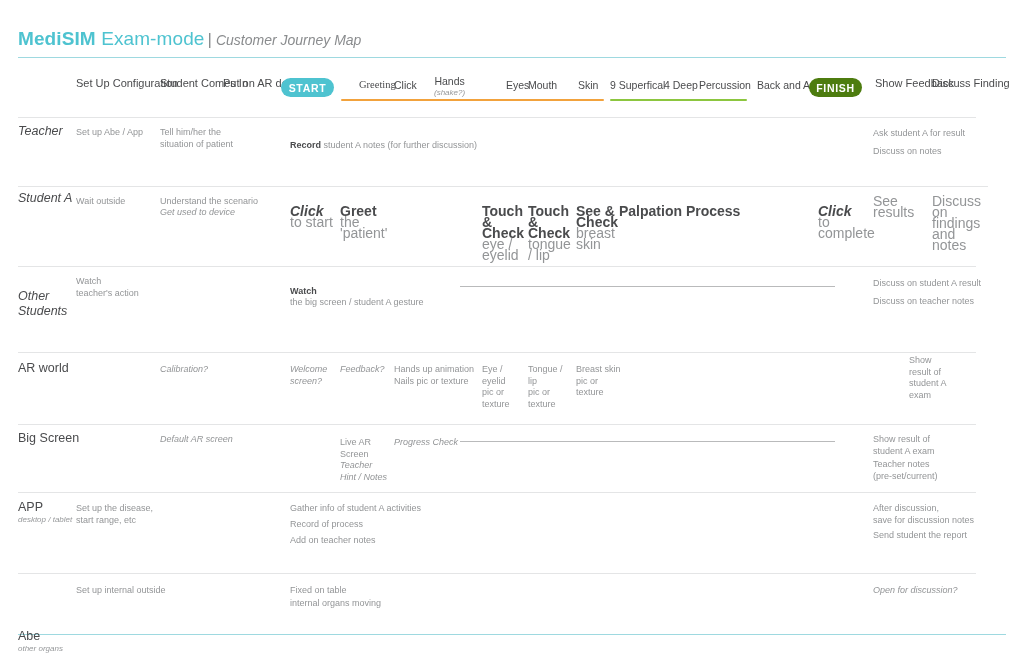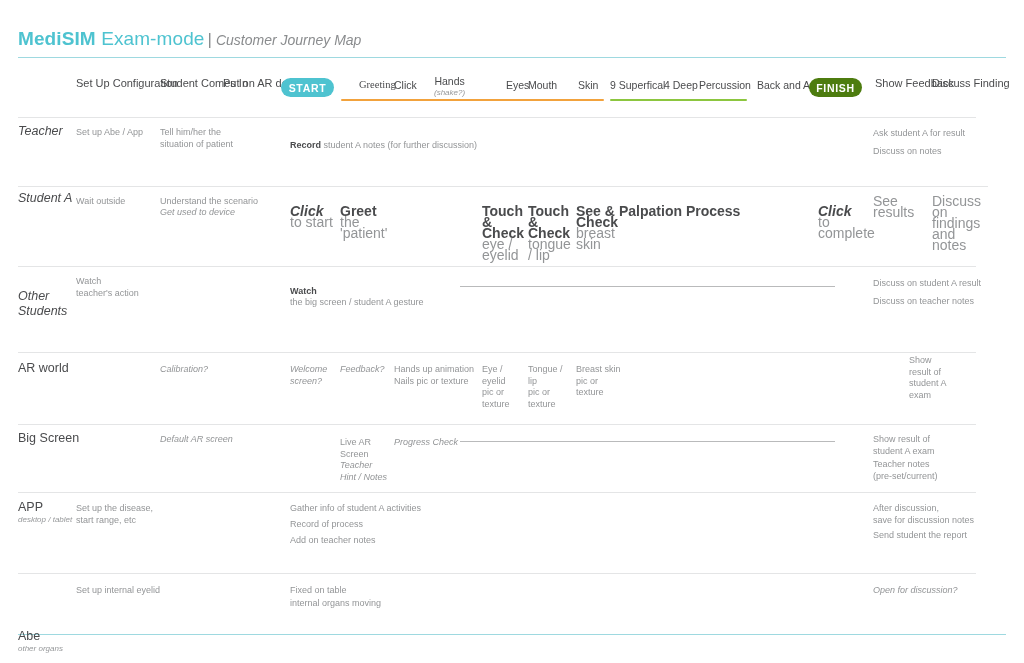"Set up internal eyelid" div.cell { text: eyelid -> outside }
